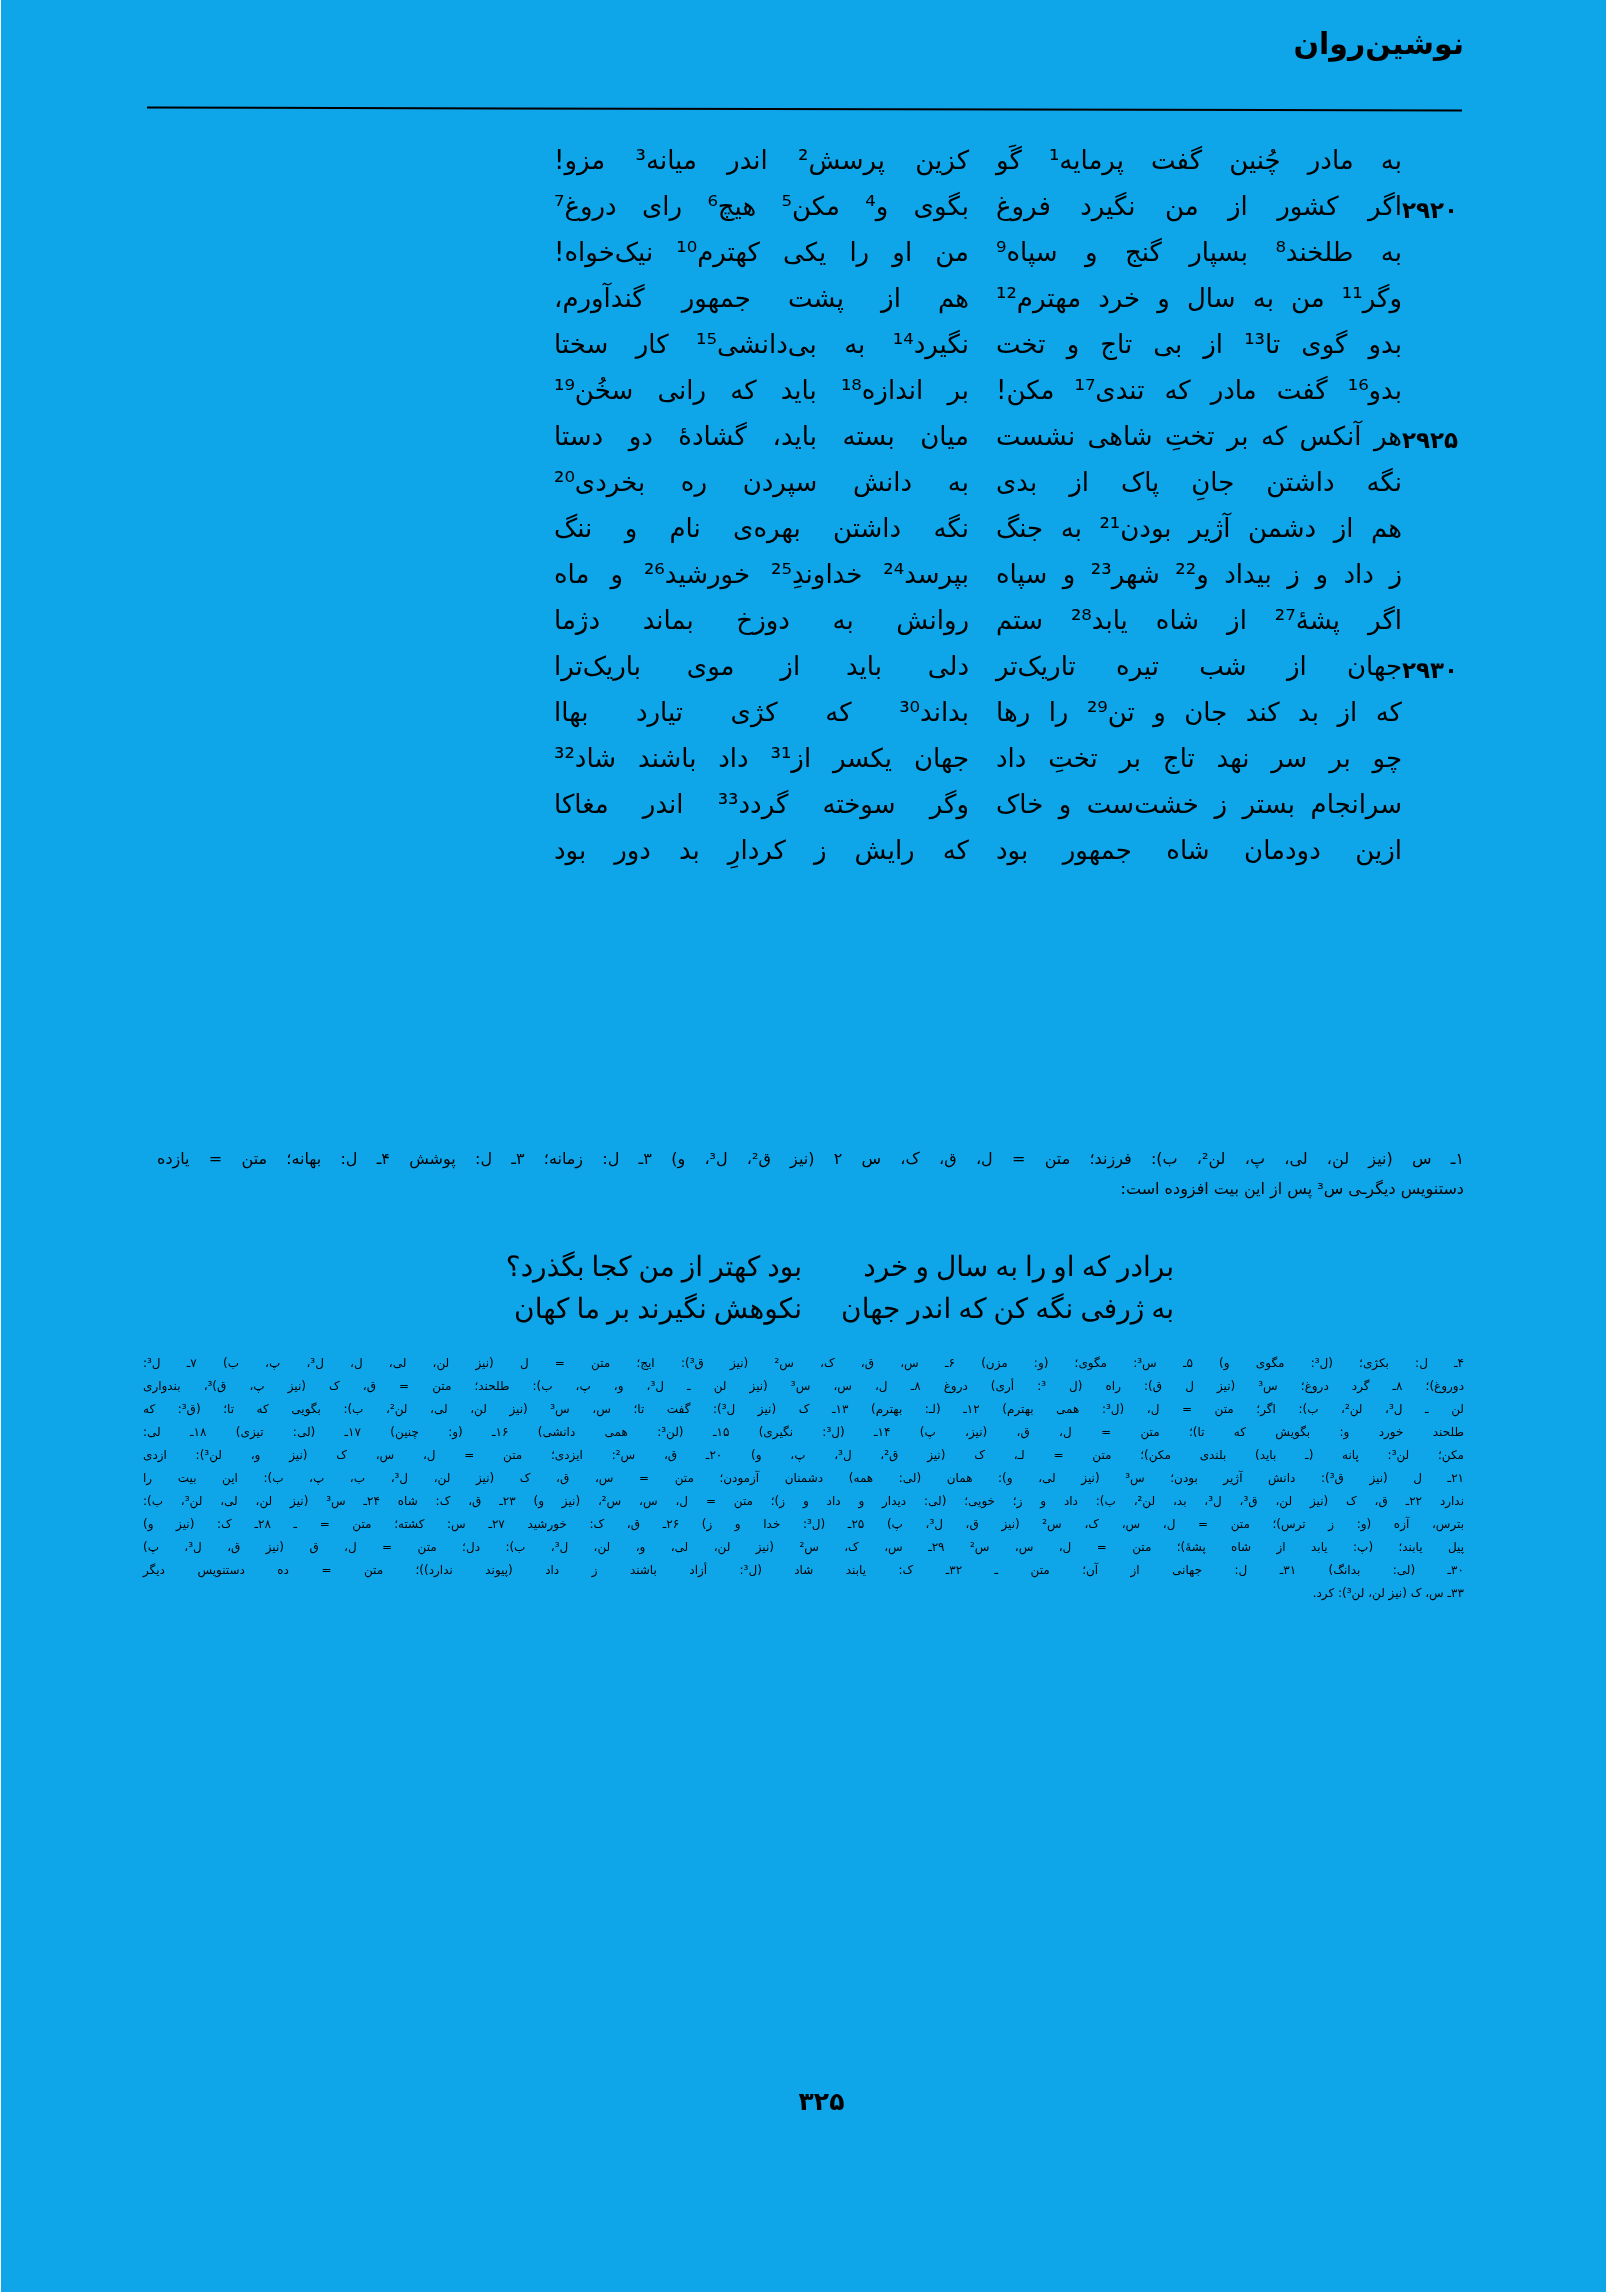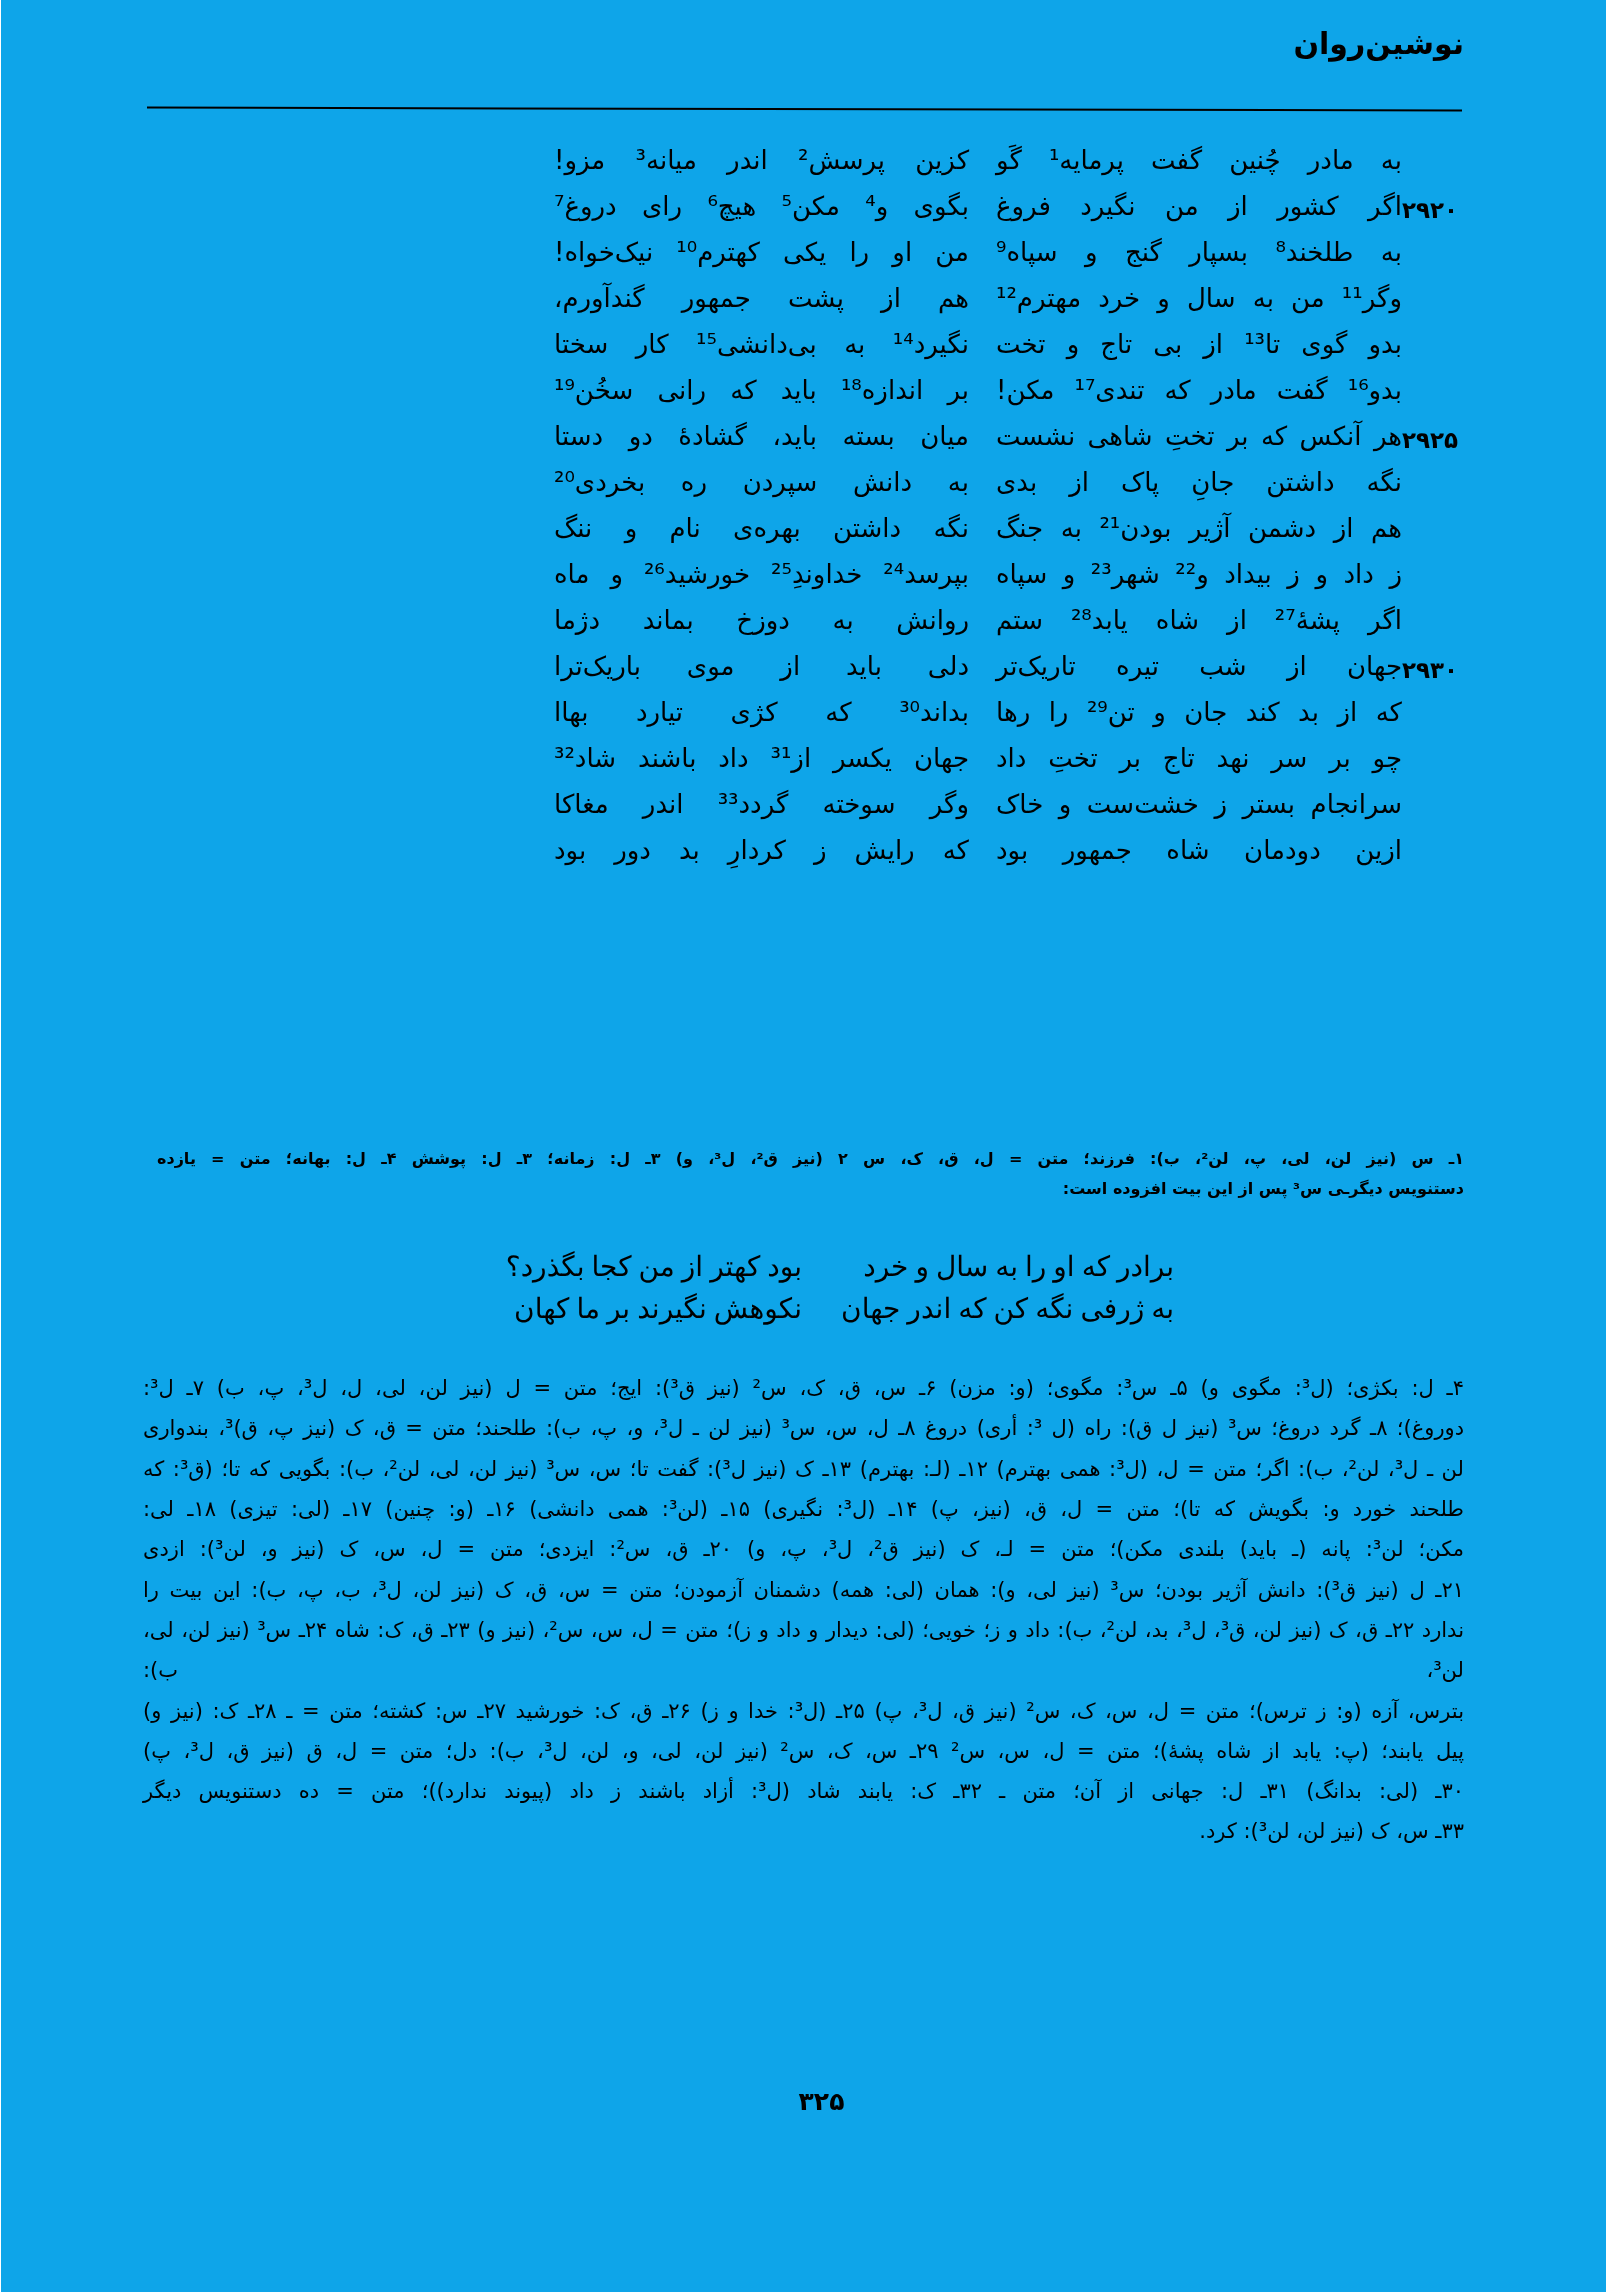"۱ـ س (نیز لن، لی،" .apparatus { font-weight: bold -> none }
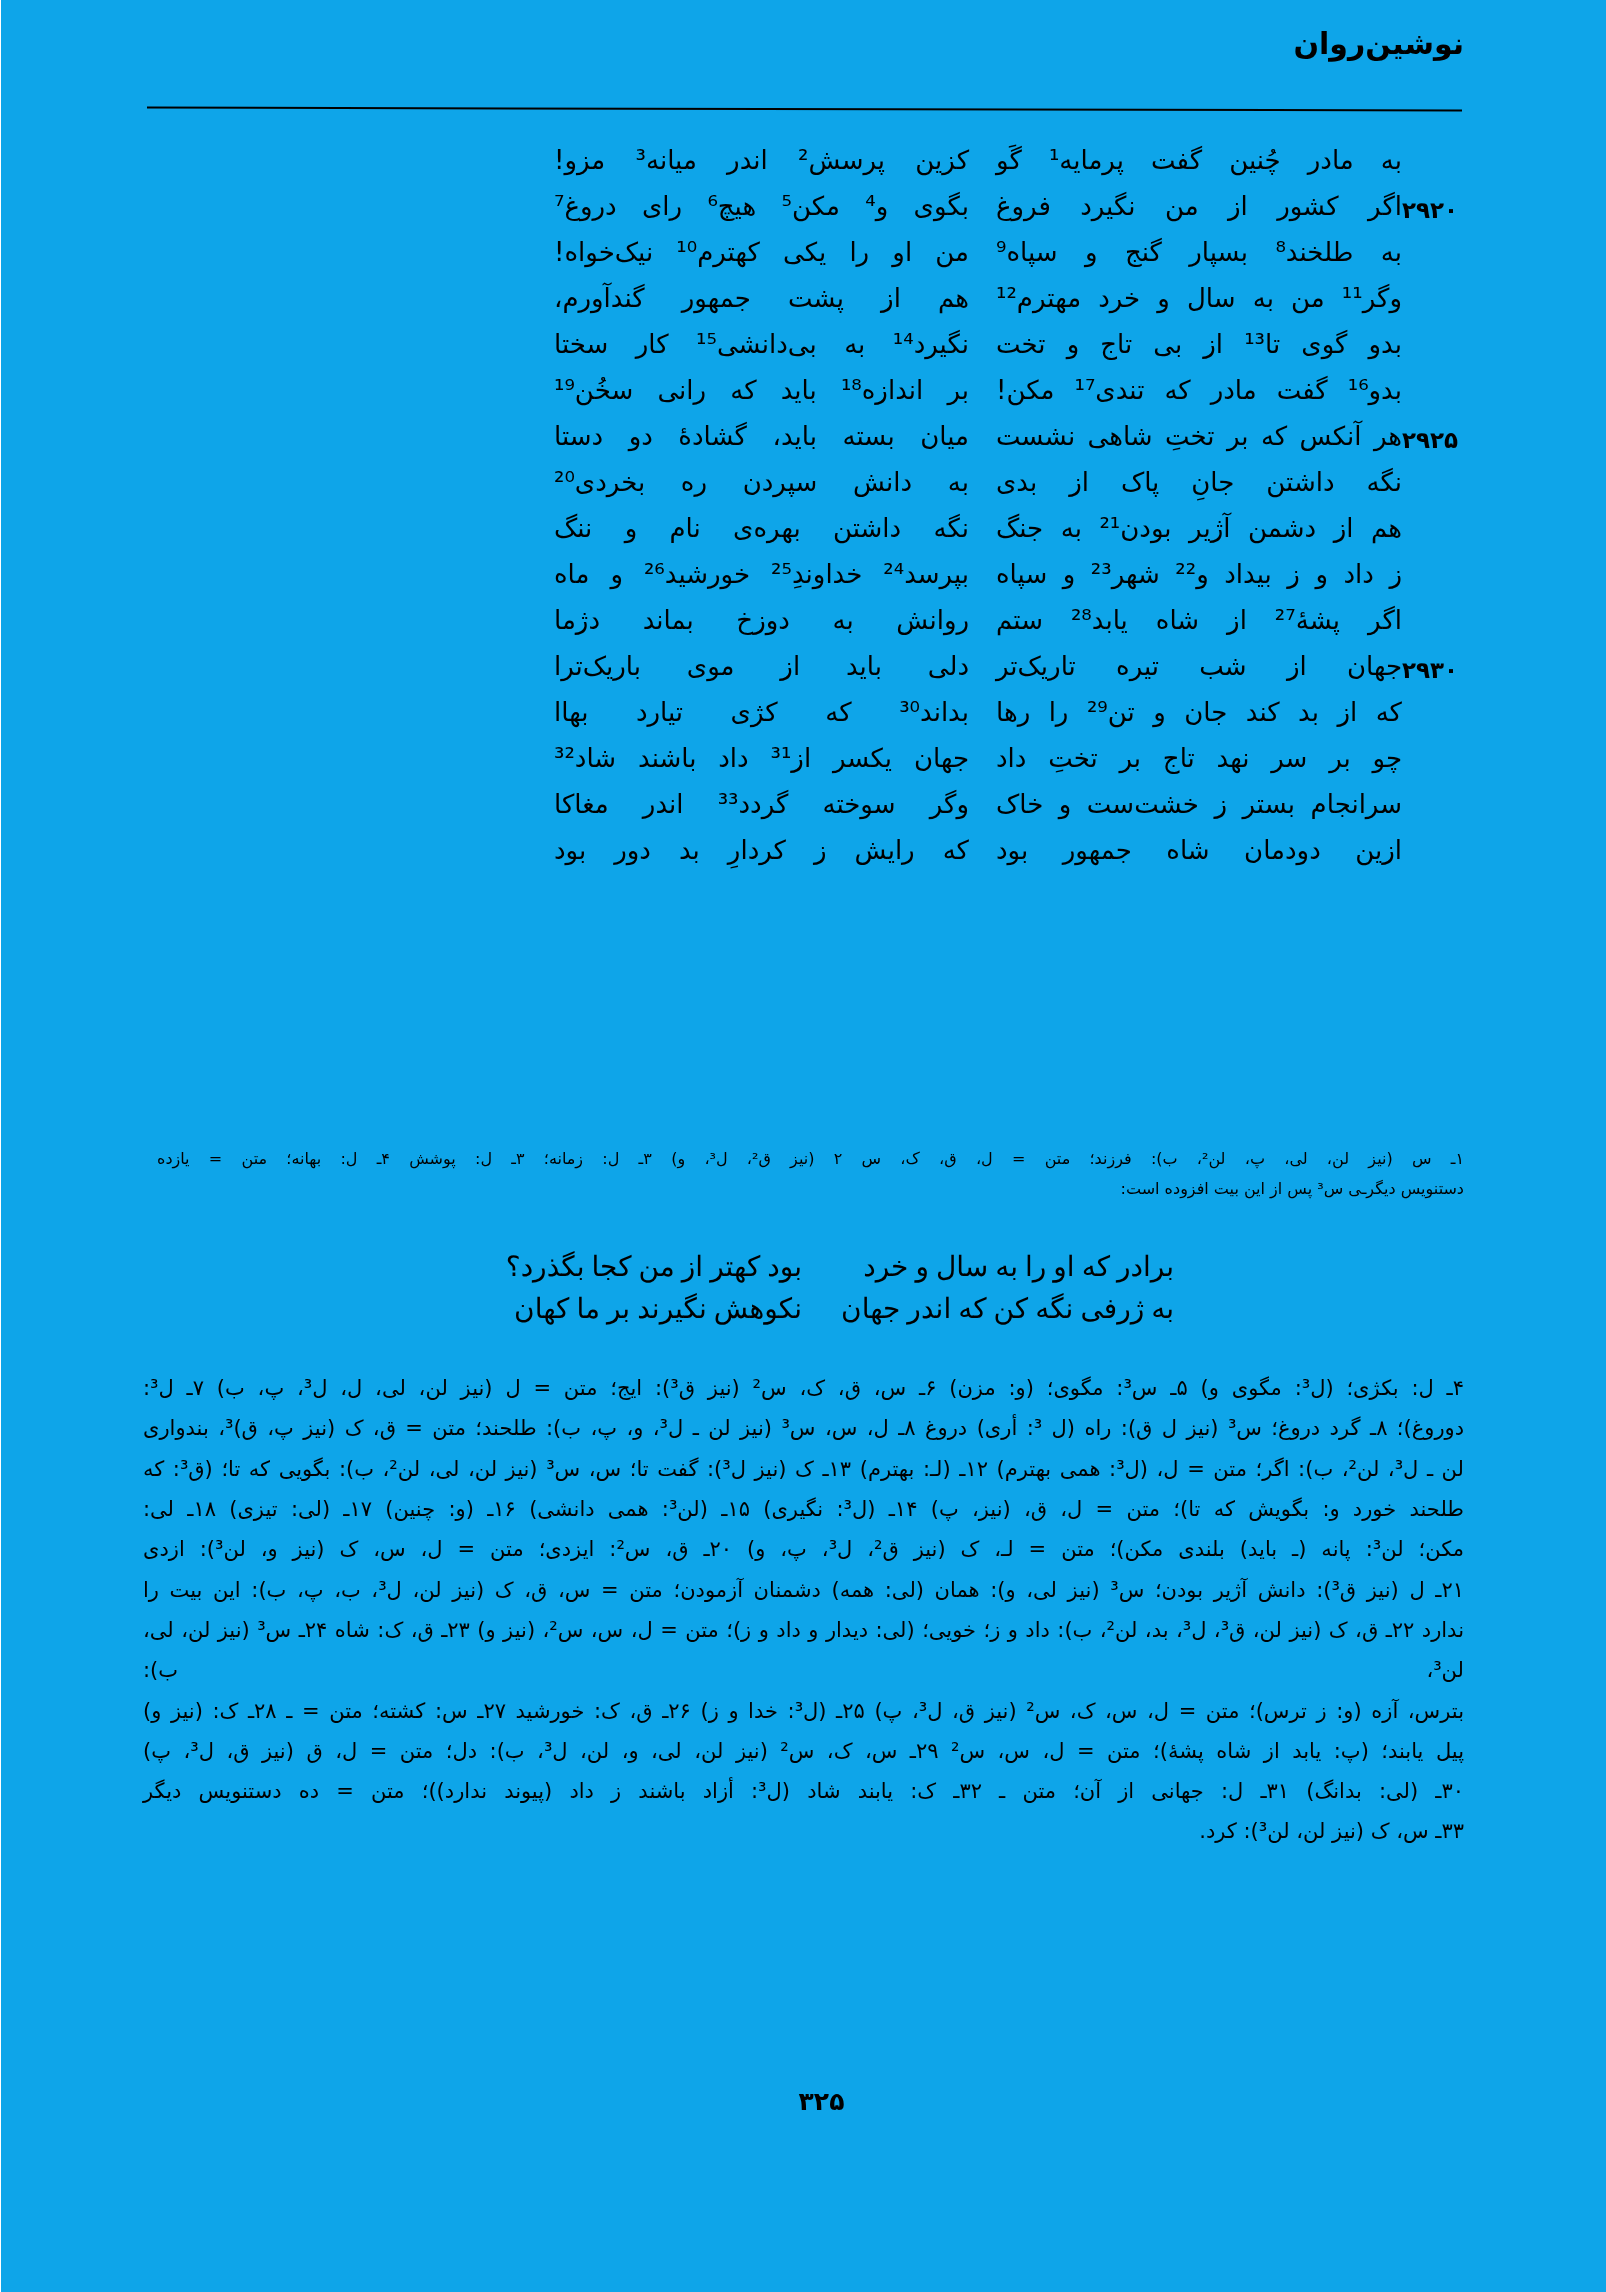"۴ـ ل: بکژی؛ (ل³: مگوی" .apparatus2 { font-size: 21px -> 12px; margin-top: 16px -> none }
